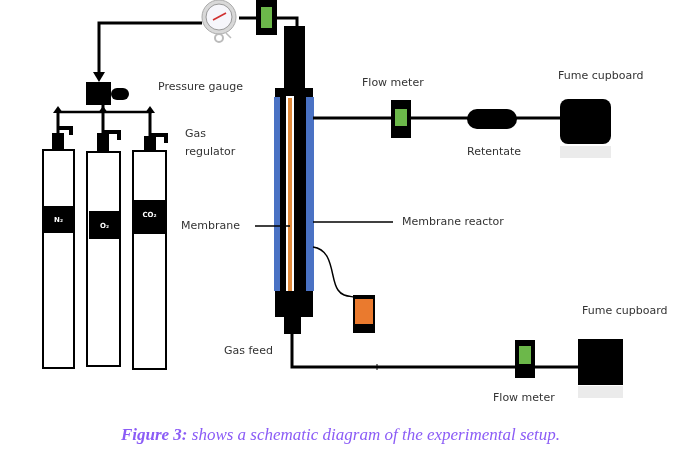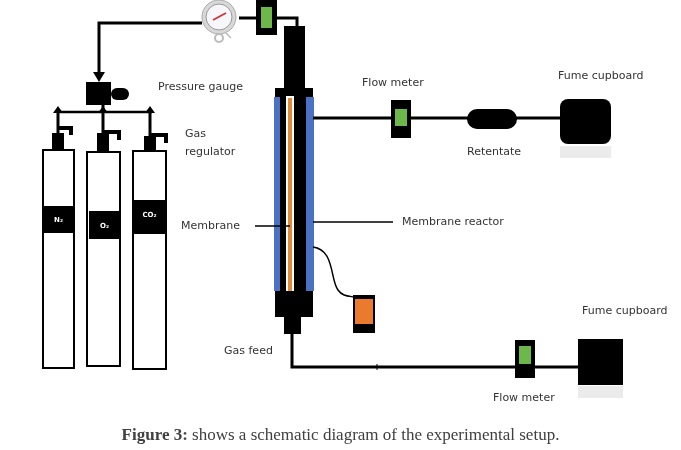"Figure 3: shows a schematic" #caption { color: #404040 -> #8b5cf6; font-style: none -> italic }
